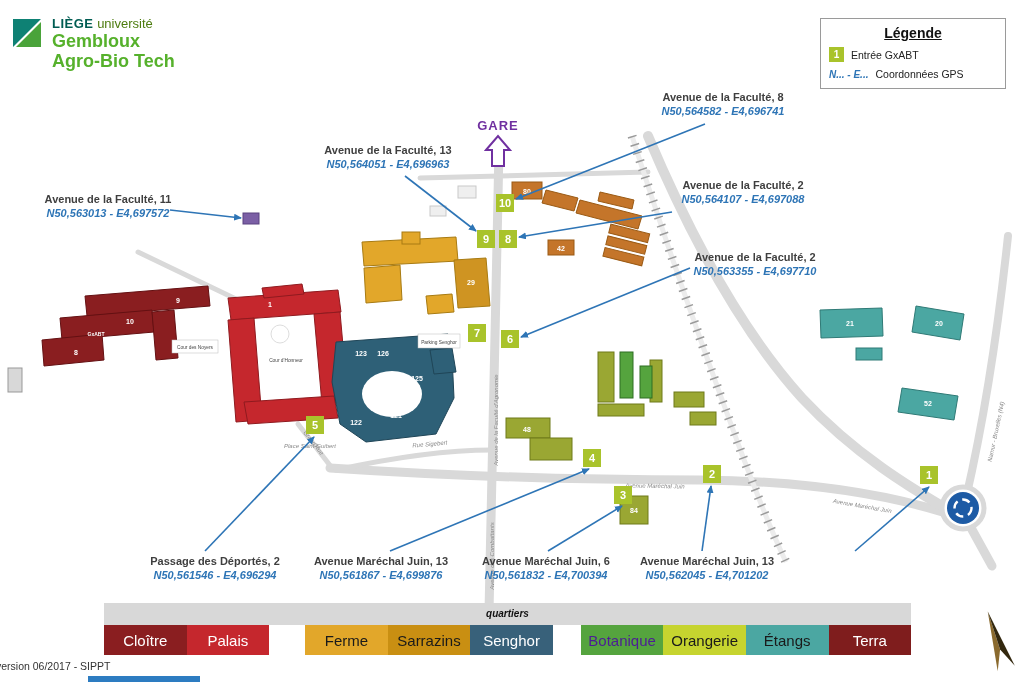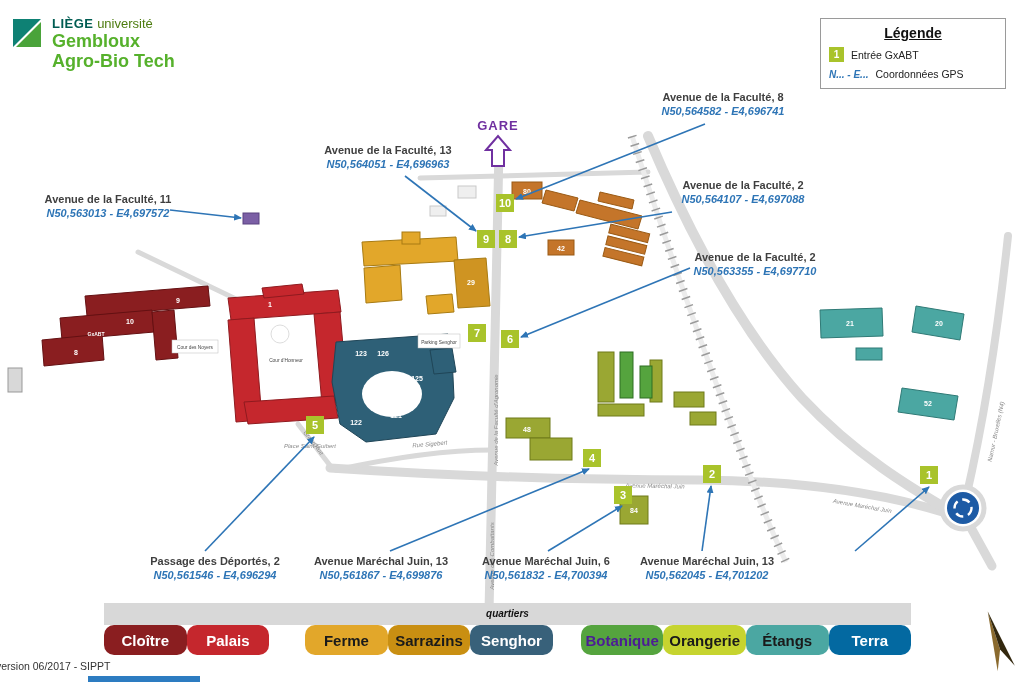"Cloître" .quartiers-row .q { border-radius: 10px -> none; font-weight: bold -> normal }
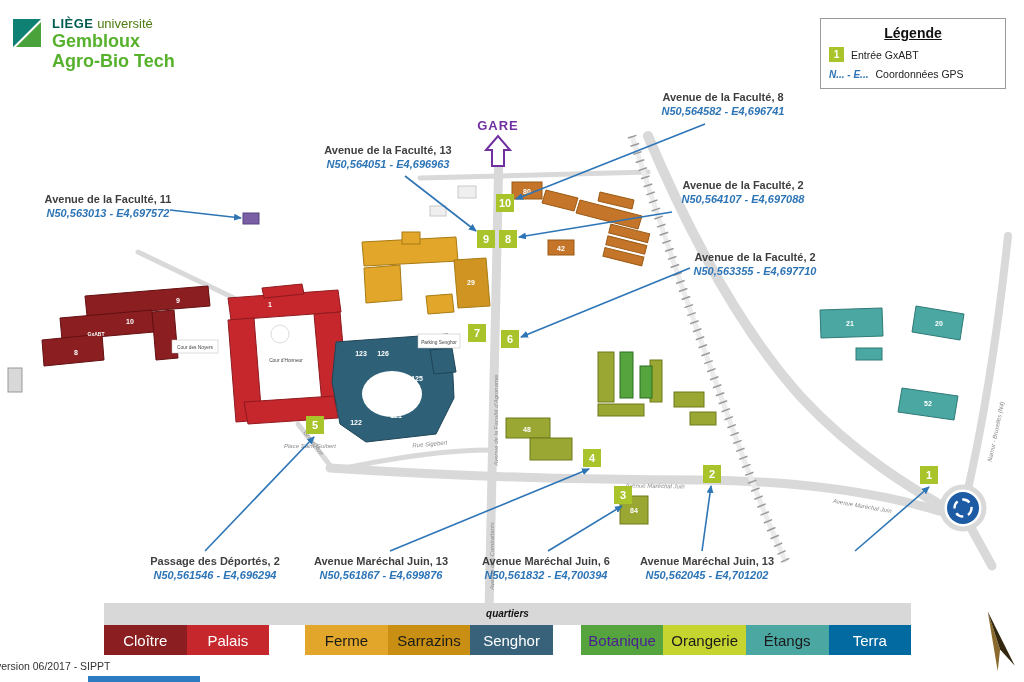"Terra" div.q { background: #0369a1 -> #7f1d1d }
